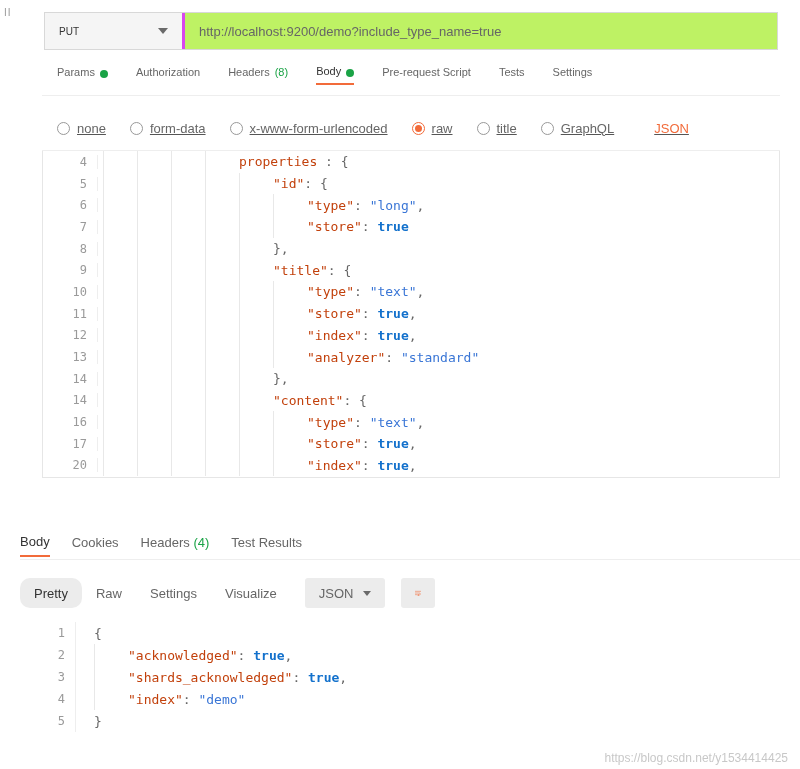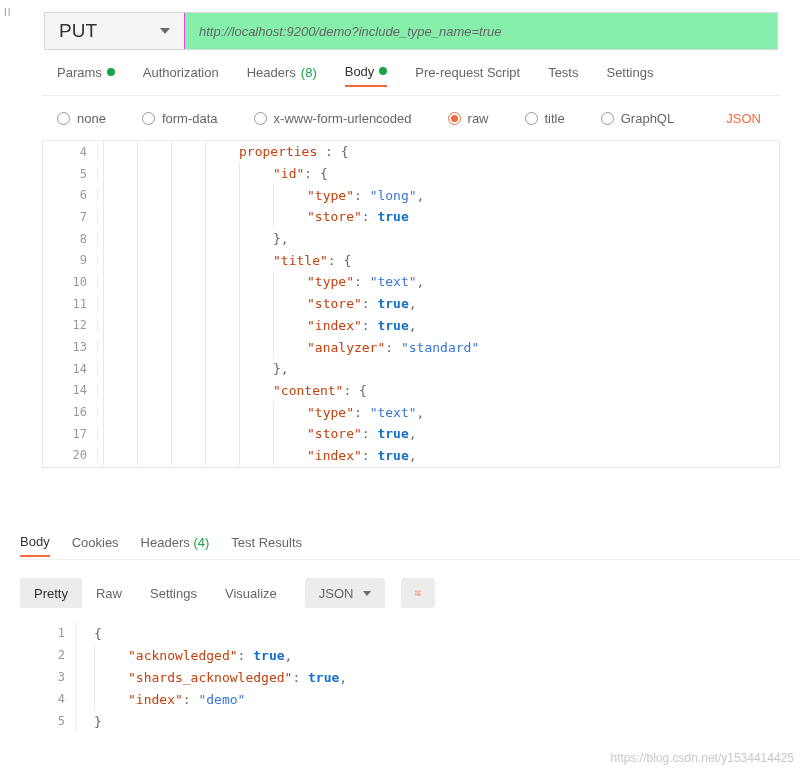"PUT" .method { border-right: 1px solid #d946ef -> 3px solid #d946ef; font-size: 19px -> 10px }
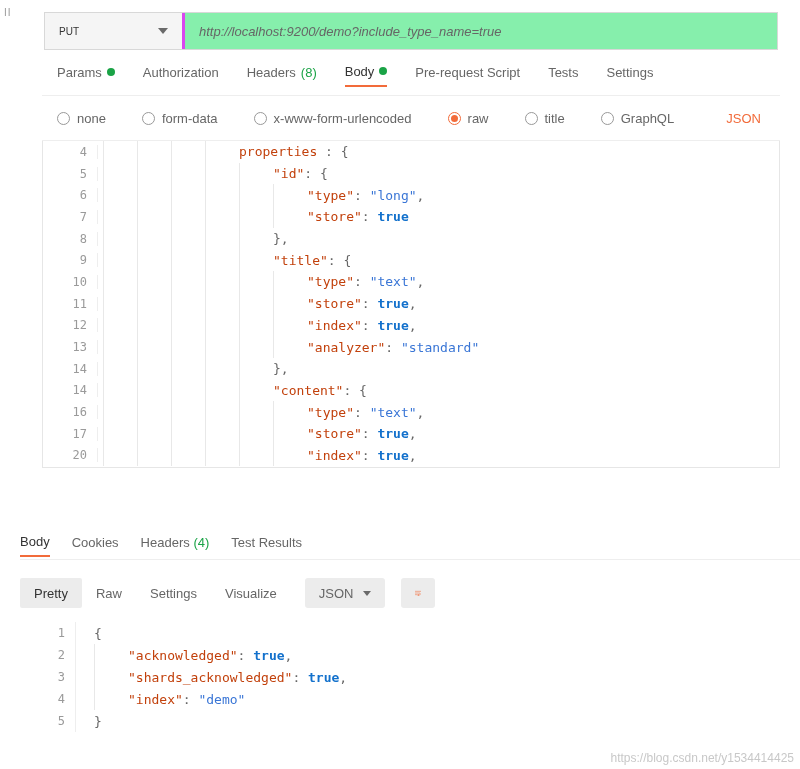"http://localhost:9200/demo?include_type_" .url { background: #86efac -> #bef264; font-style: italic -> none }
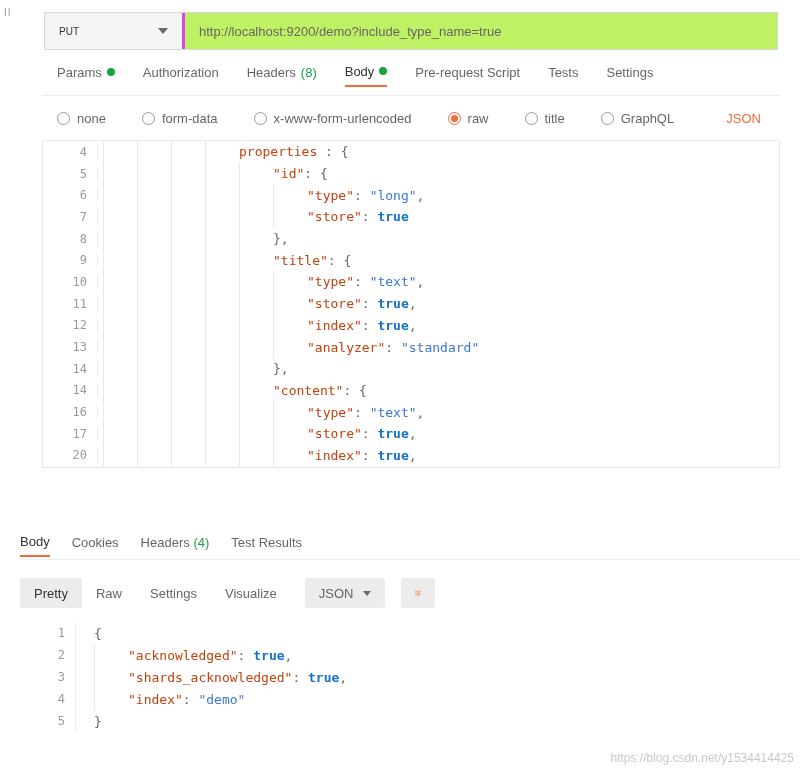"Params" .tabs .tab { align-items: center -> flex-end; font-size: 13px -> 11px }
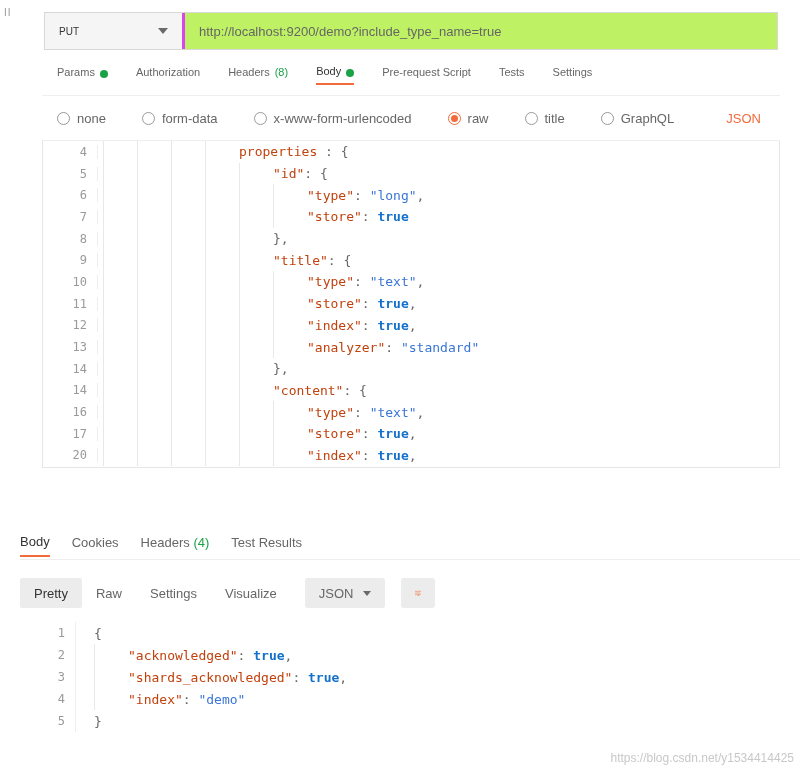"none" .radios { gap: 36px -> 24px; margin: 10px 0 0 35px -> 20px 0 0 35px; text-decoration: none -> underline }
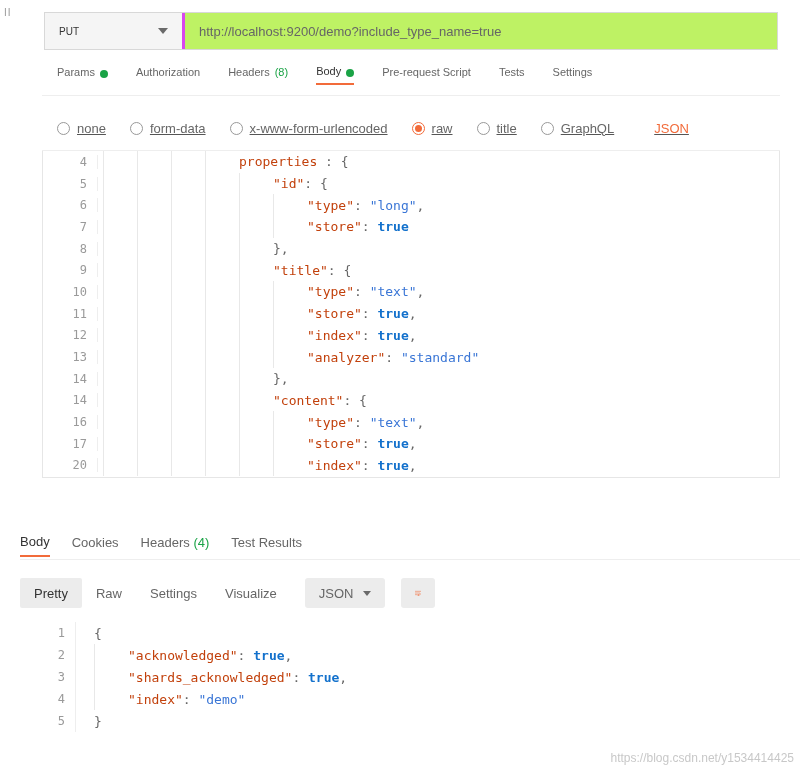"Pretty" .rc.active { border-radius: 2px -> 10px }
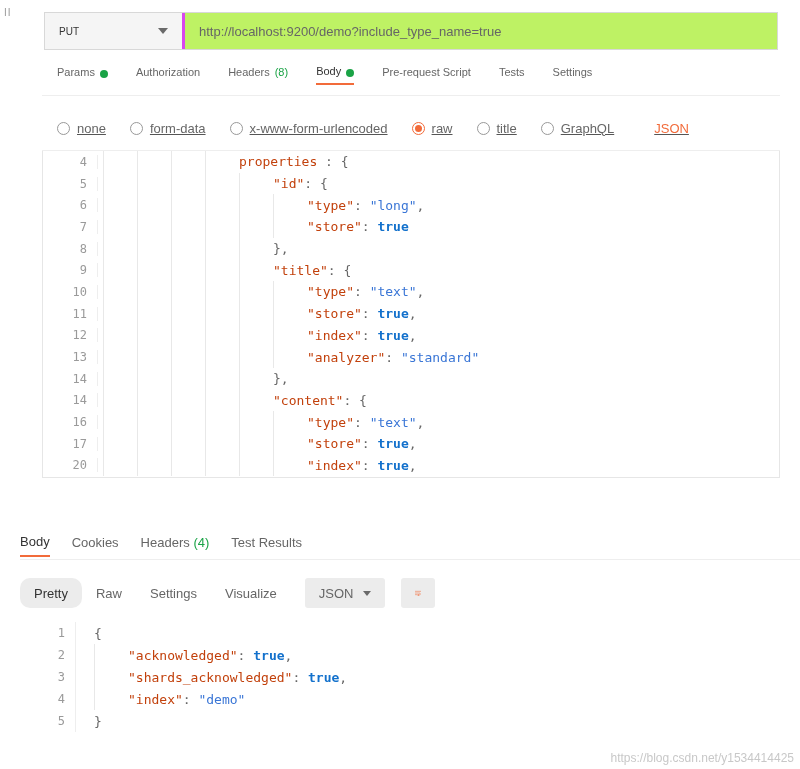"https://blog.csdn.net/y1534414425" .watermark { right: 6px -> 12px }
